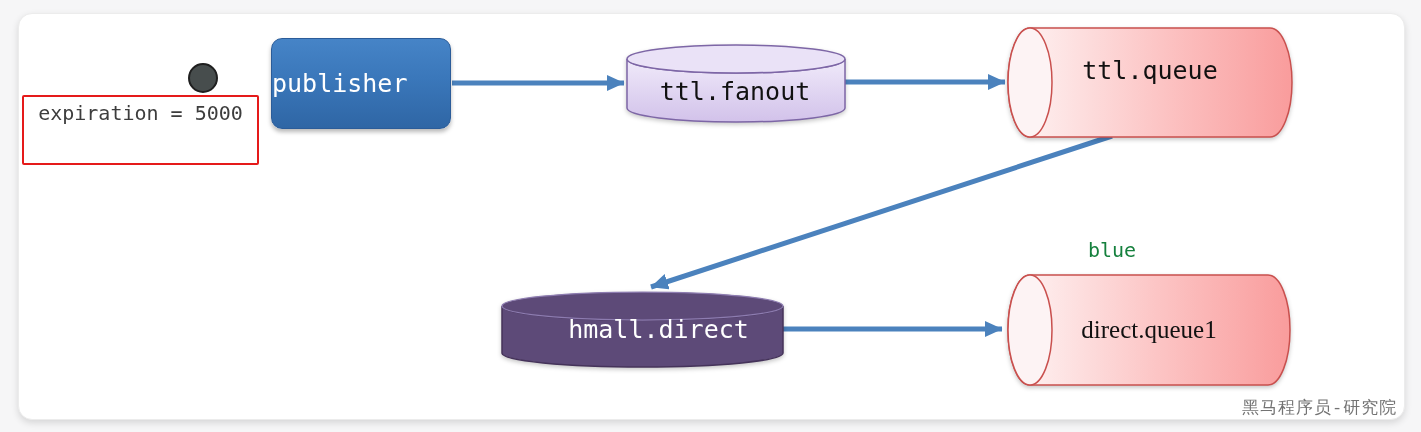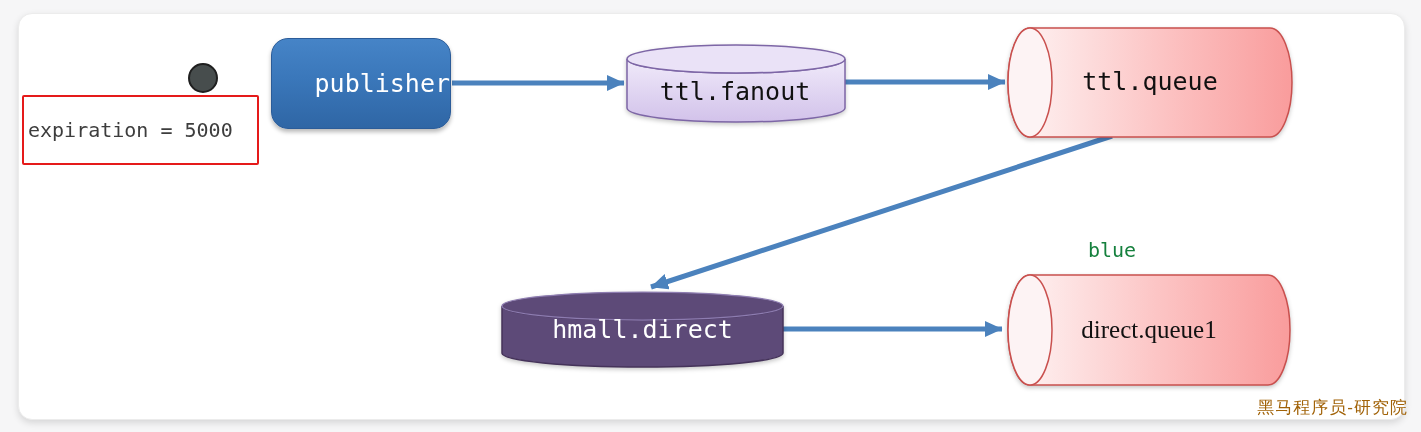"publisher" .publisher { border-radius: 17px -> 11px; justify-content: flex-end -> flex-start }
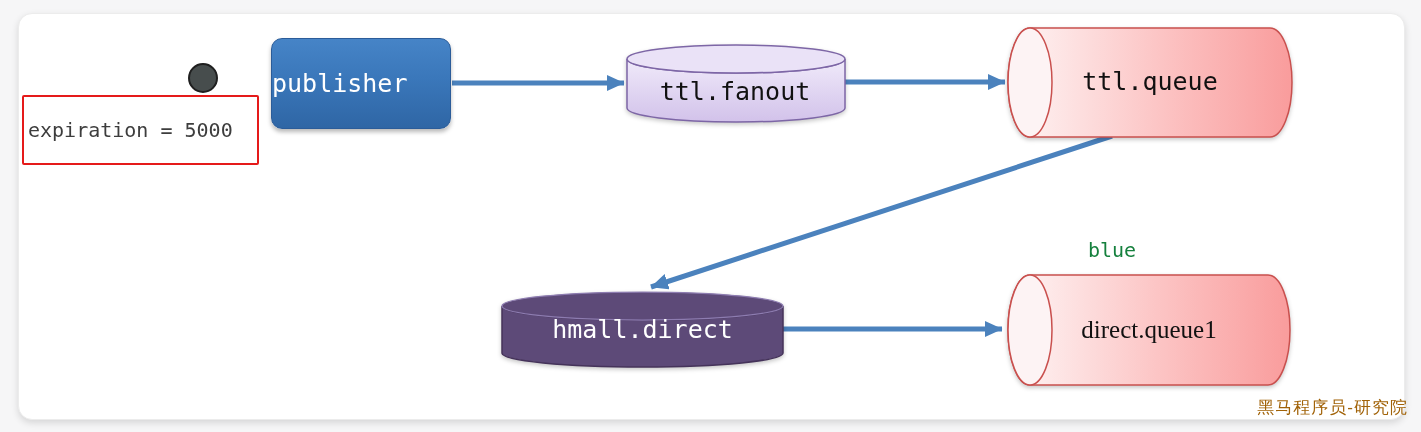"ttl.queue" div.label { top: 27px -> 16px }
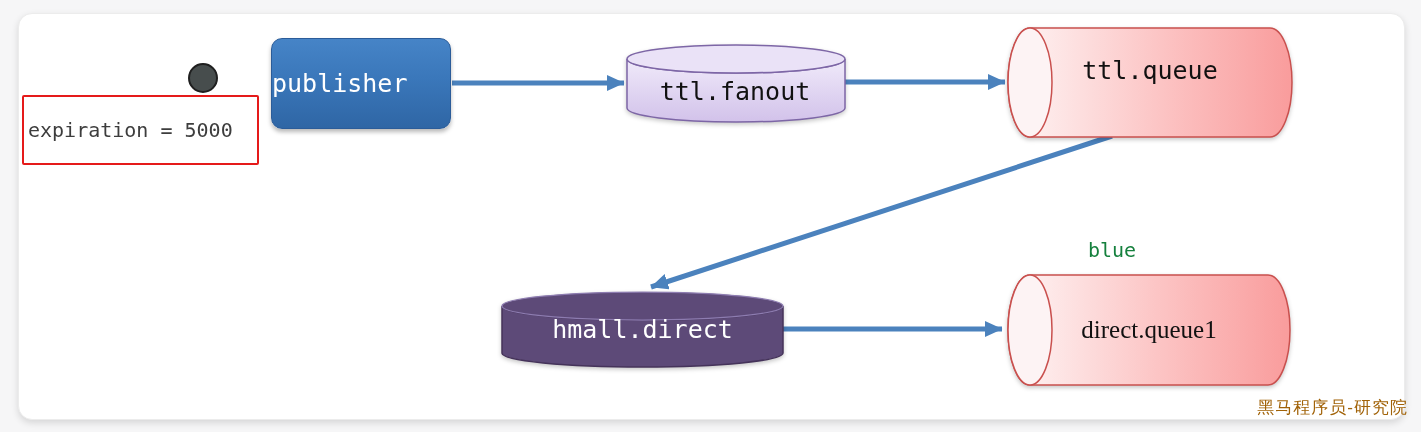"expiration = 5000" .msg-props { flex-direction: column -> row }
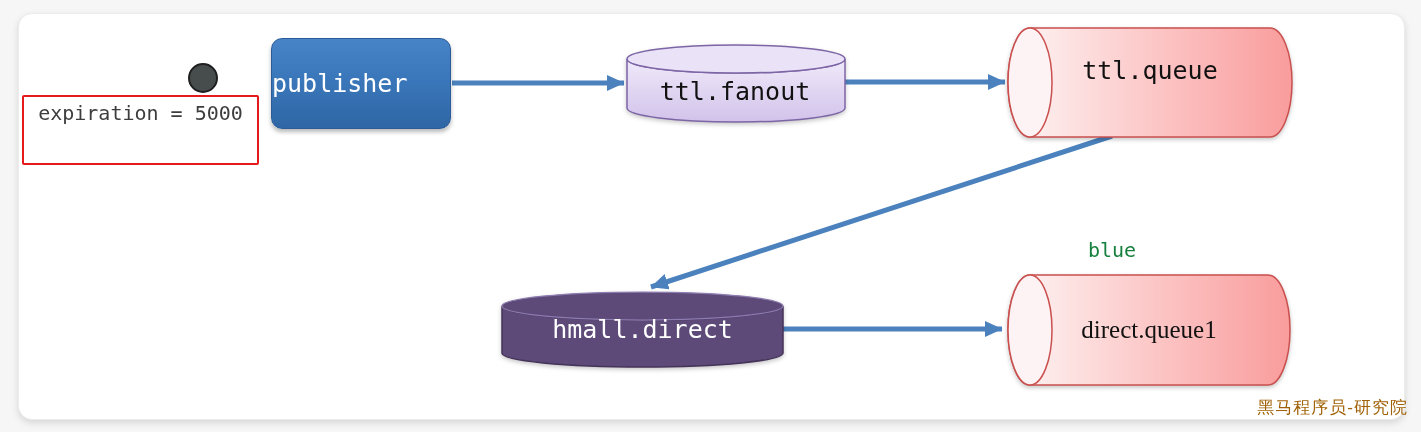"hmall.direct" div.label { left: 502px -> 518px }
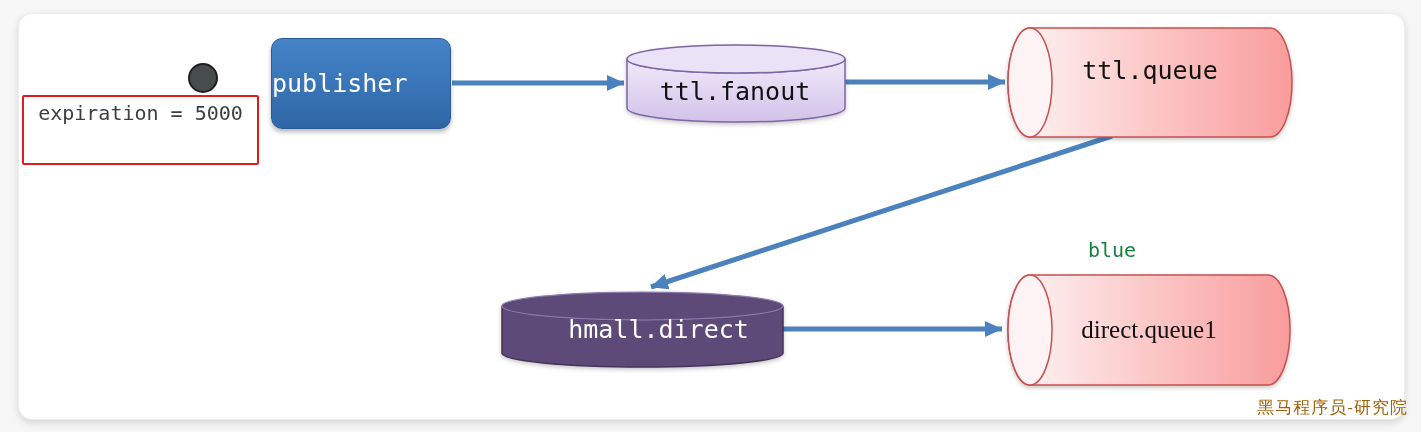"黑马程序员-研究院" .watermark { color: #a16207 -> #737373; font-family: Liberation Sans, sans-serif -> Liberation Mono, monospace; text-align: right -> left }
